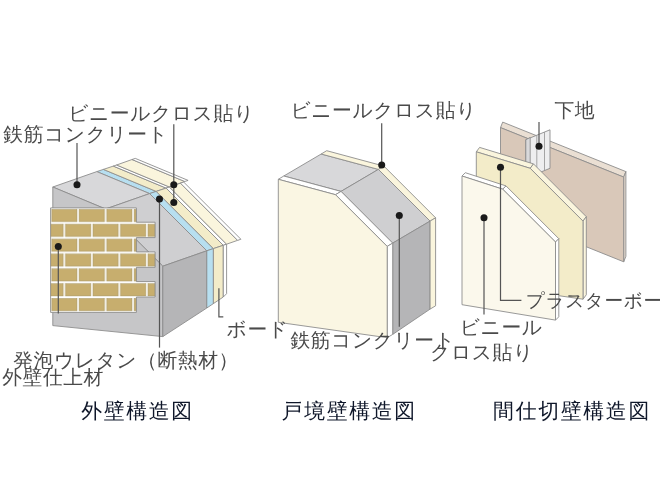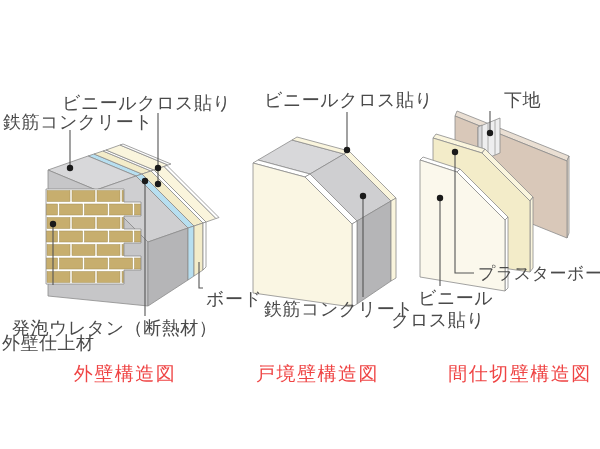"外壁構造図" .cap { color: #ef4444 -> #0f172a }
